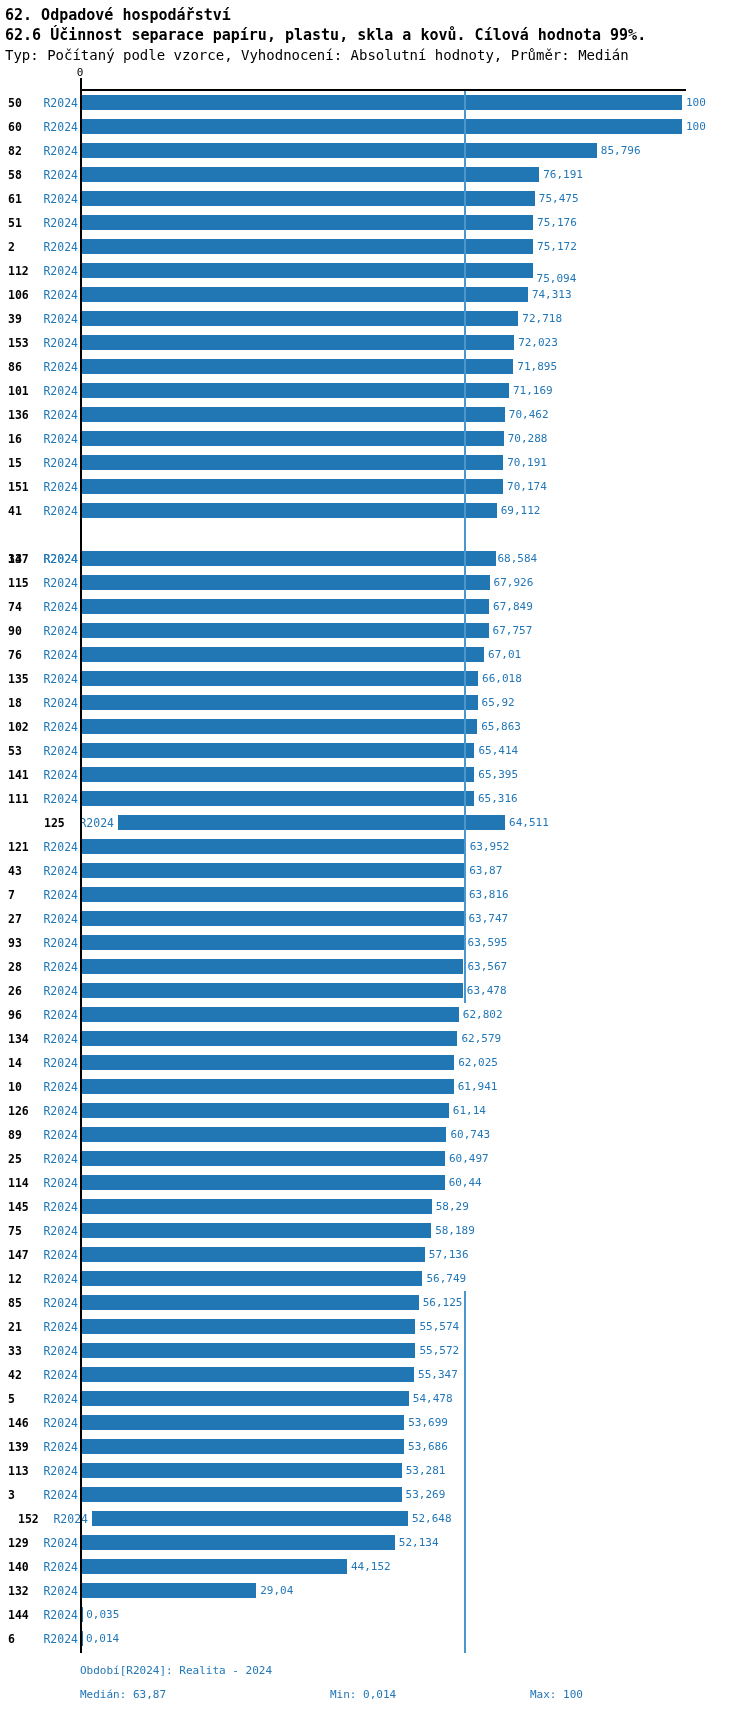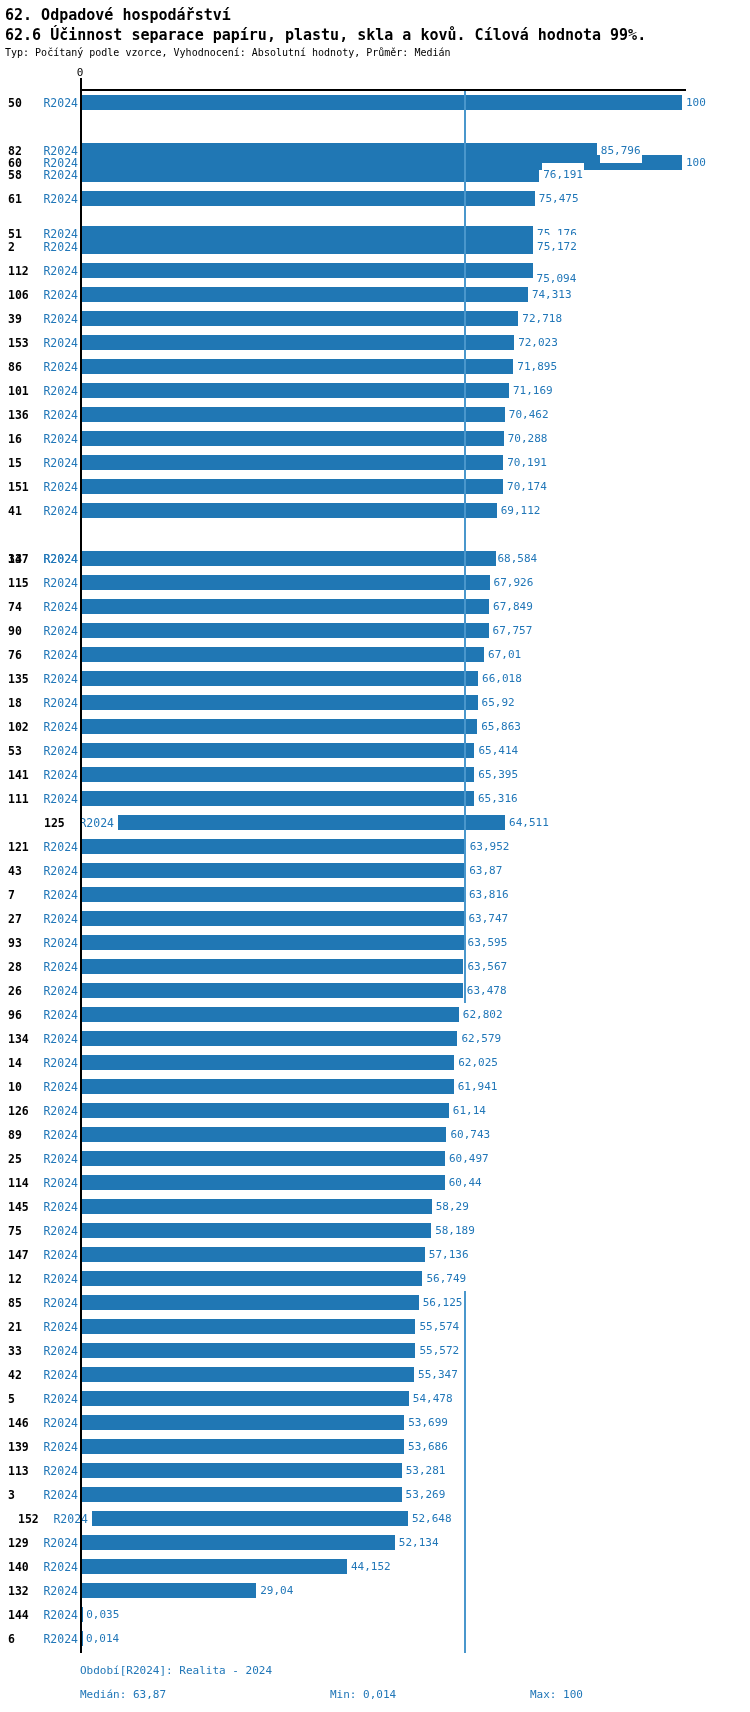"Typ: Počítaný podle vzorce, Vyhodnocení:" #meta { font-size: 10px -> 14px }
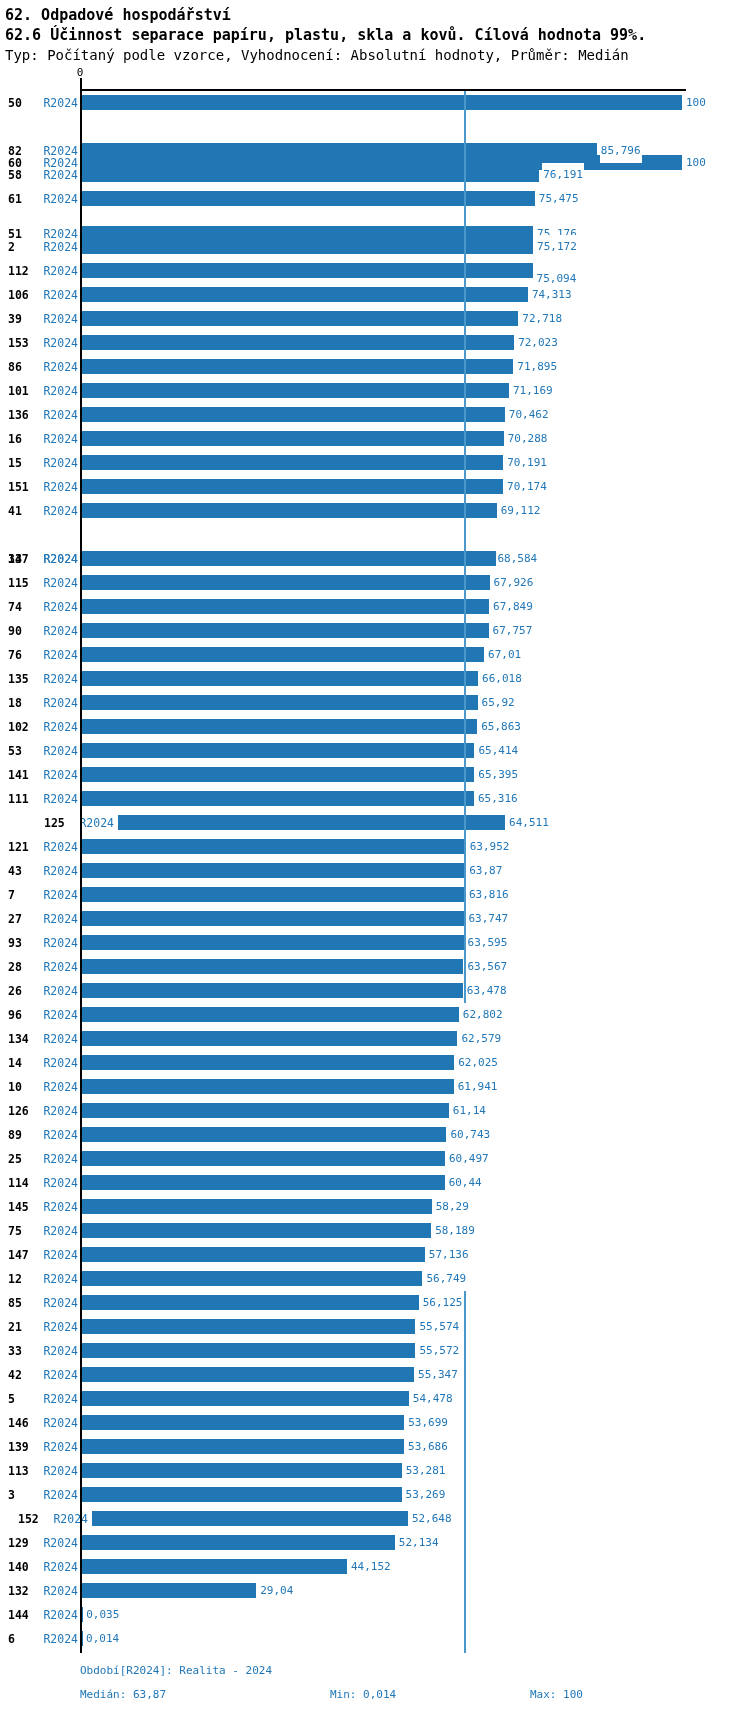"60" div.row { margin-top: 36px -> none }
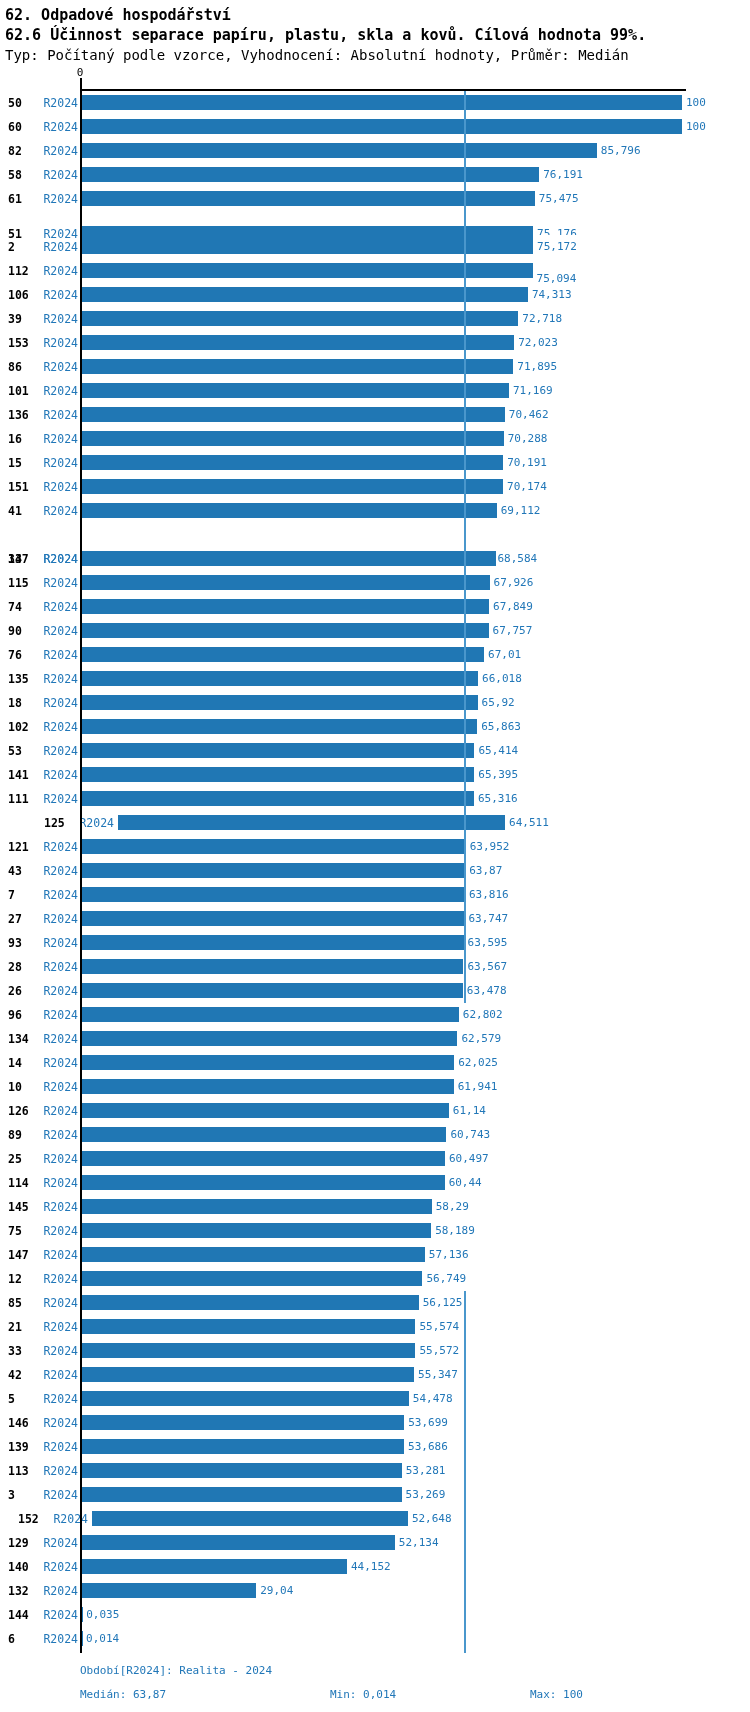"51" div.row { top: 131px -> 120px }
